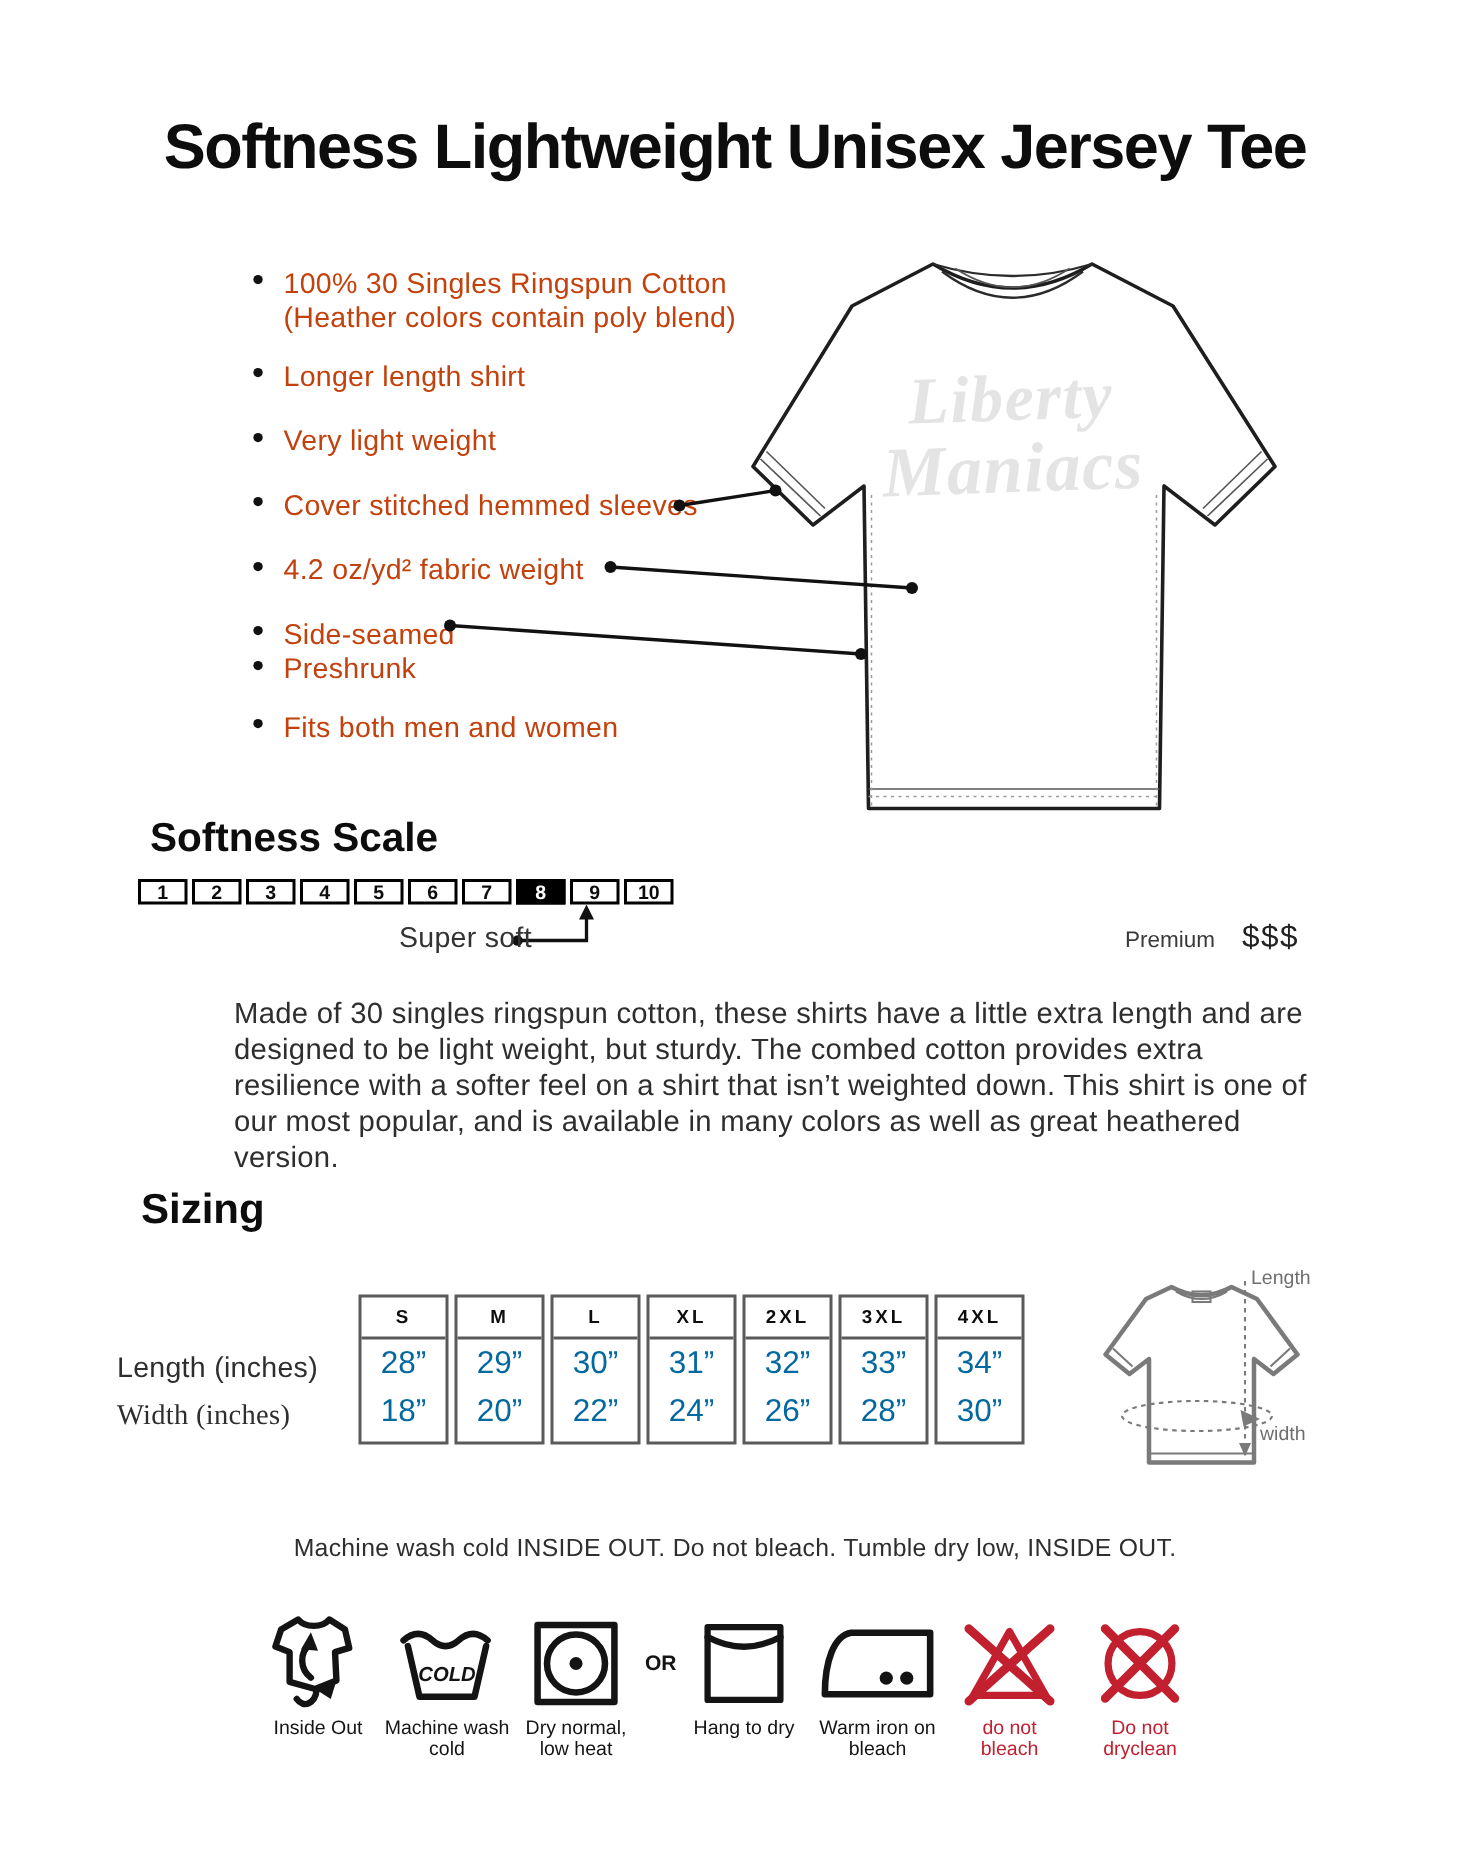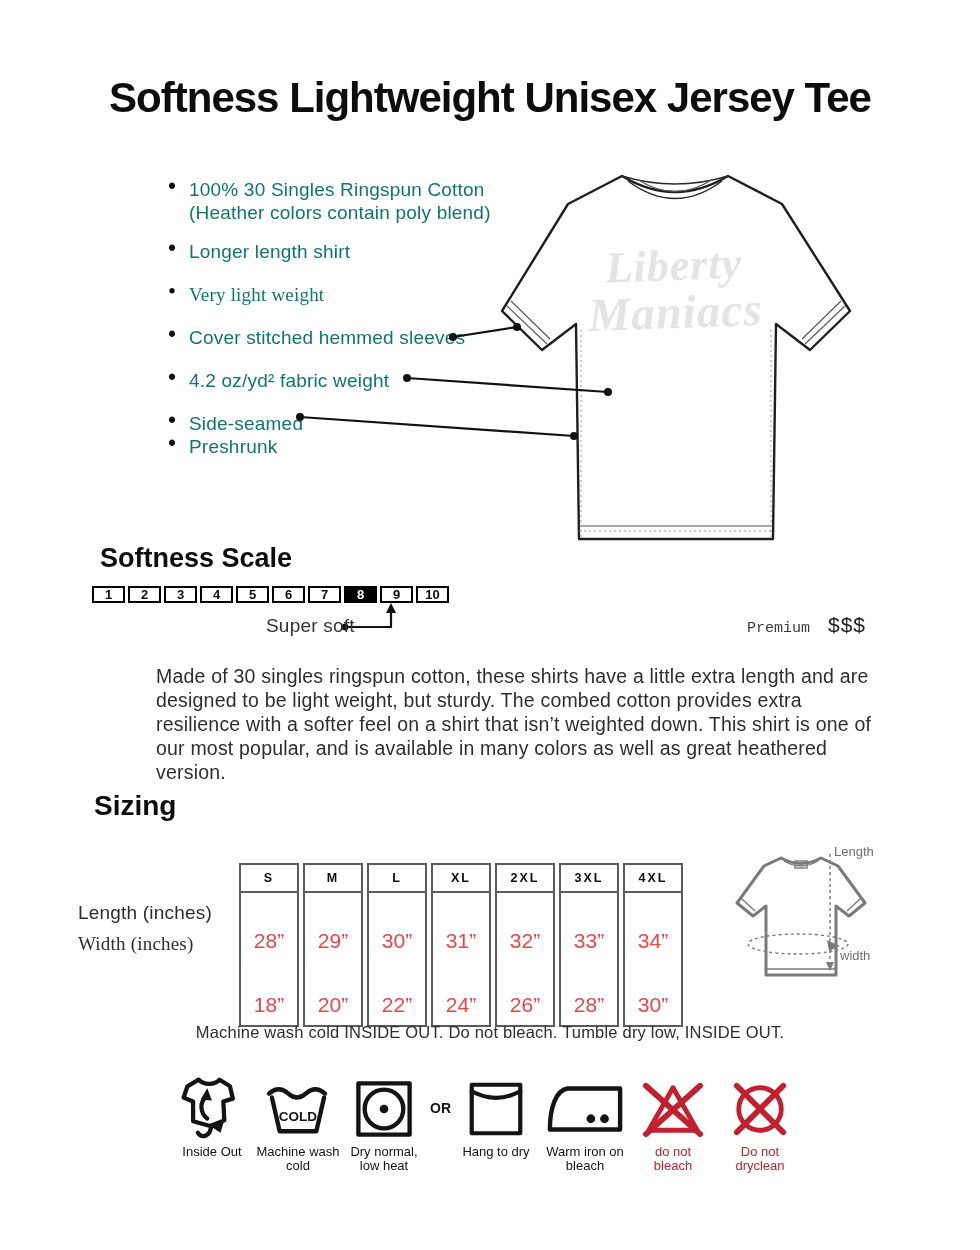"100% 30 Singles Ringspun Cotton" .features { color: #0f766e -> #c2410c }
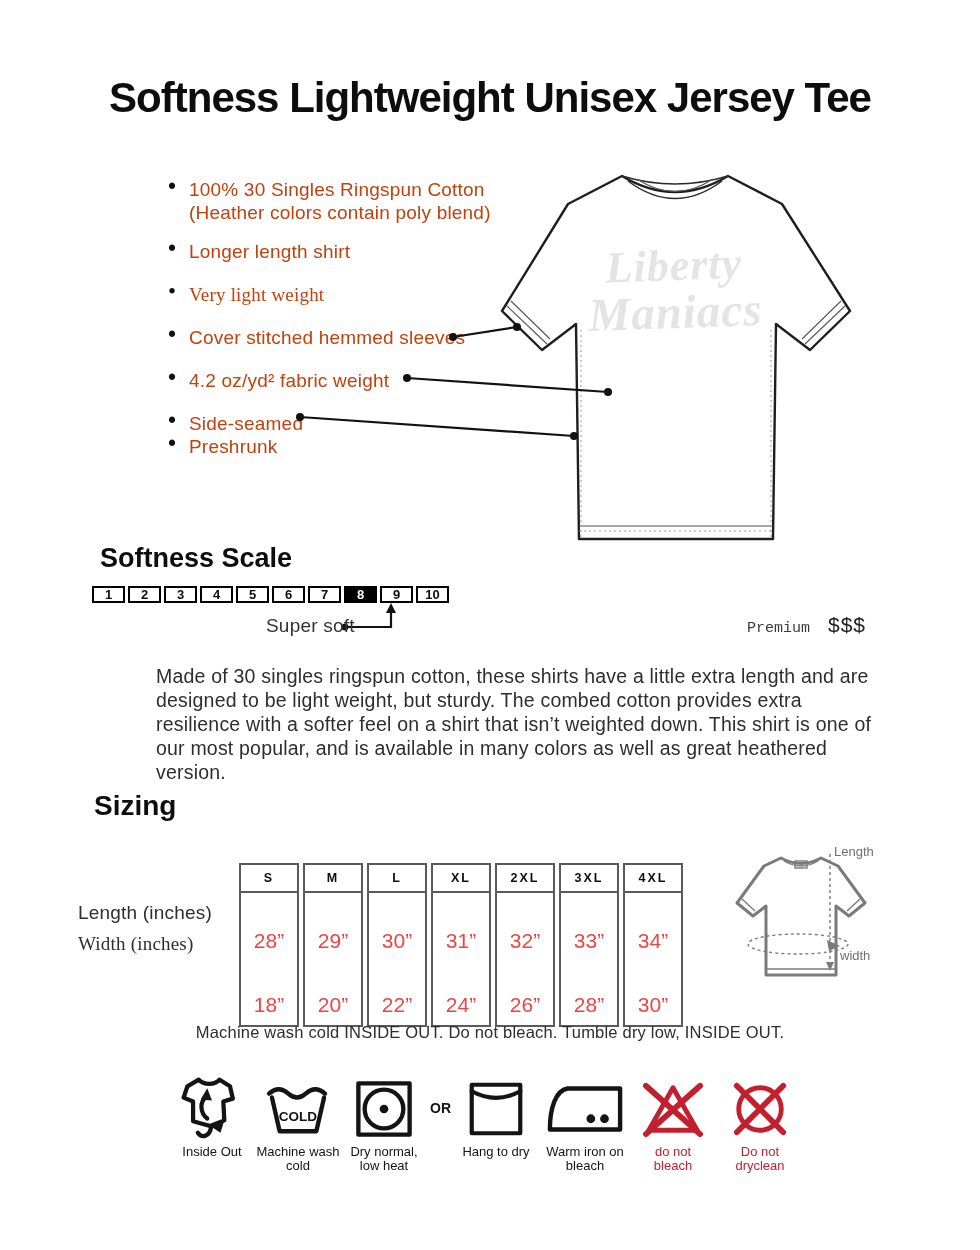"Very light weight" .features li:nth-child(3) { font-family: Liberation Serif, serif -> none }
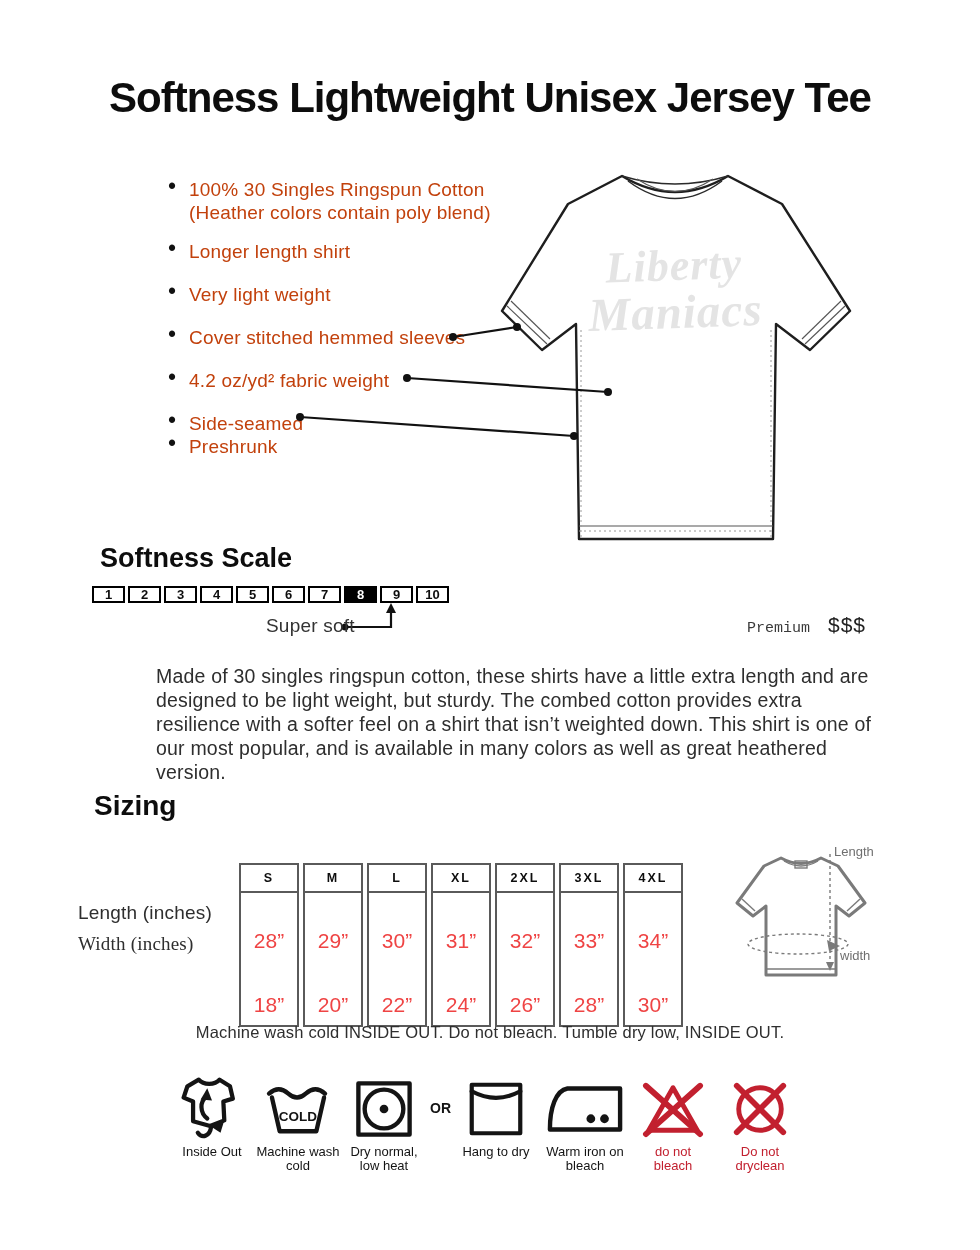"Fits both men and women" li.feature { html: none -> <li> <span>Fits both men and women</span> </li> }
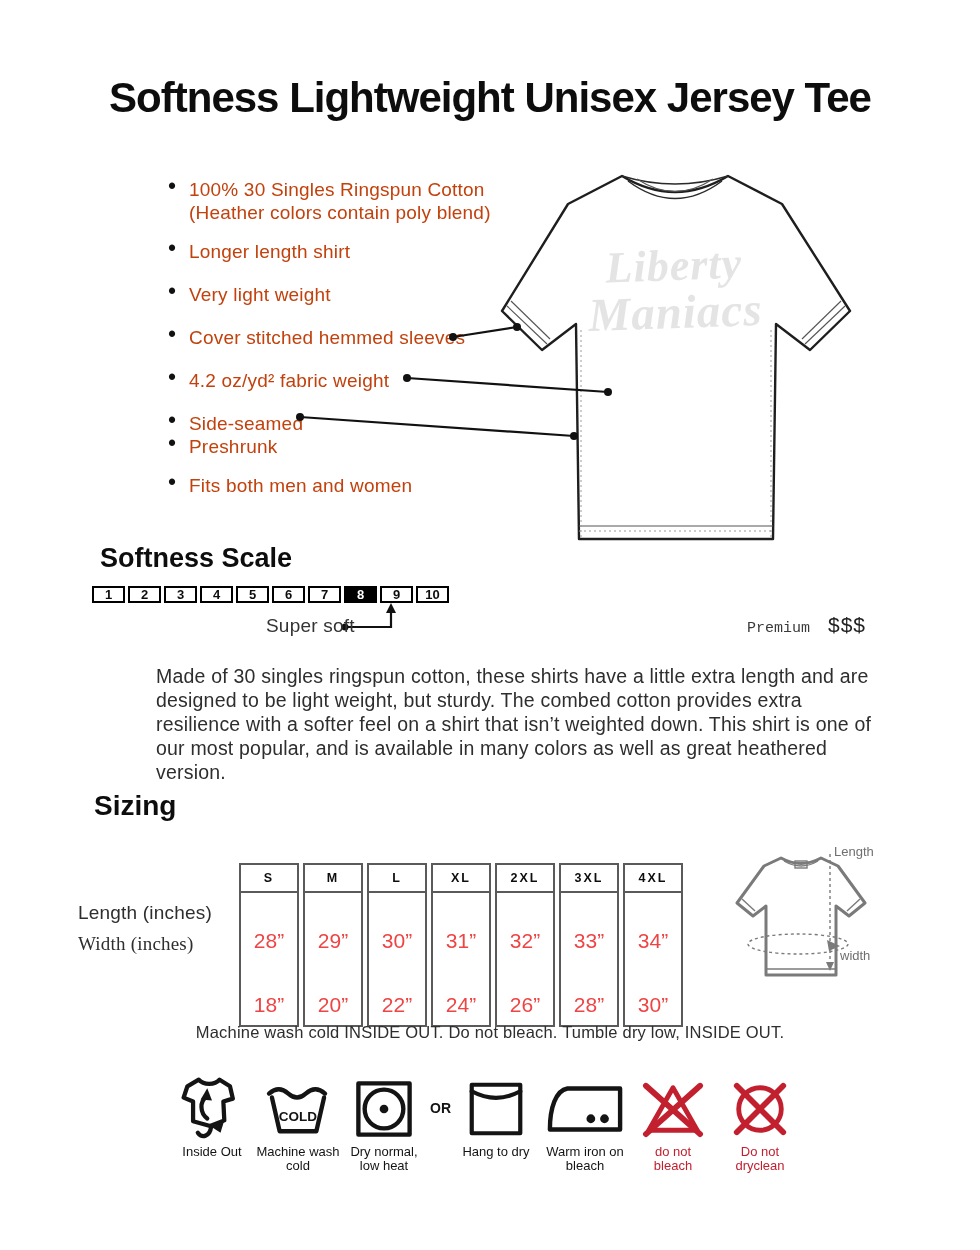"Premium" .fit-tier { font-family: Liberation Mono, monospace -> none }
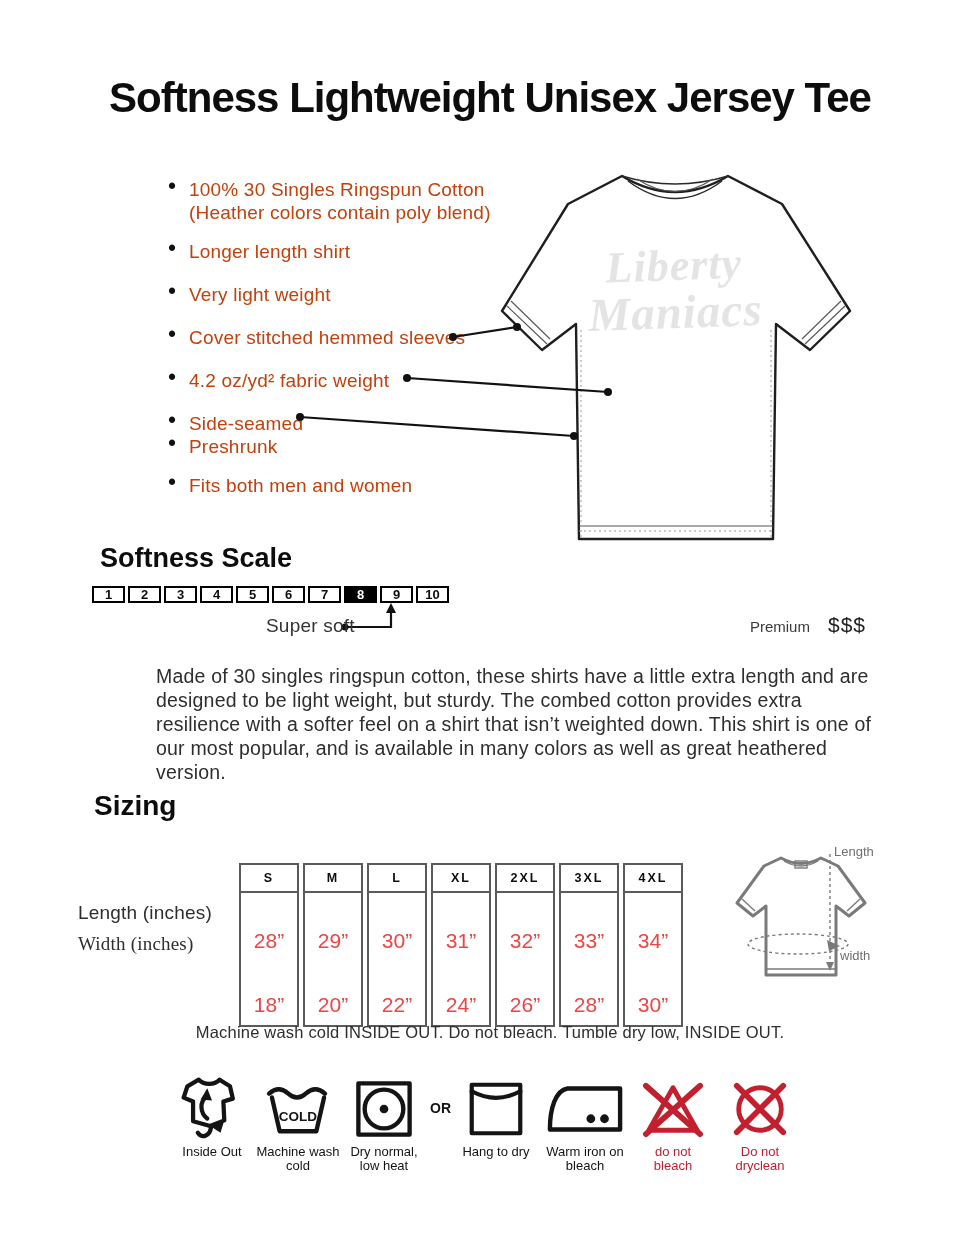"28”" .size-val { color: #ef4444 -> #0369a1; margin-top: 32px -> none }
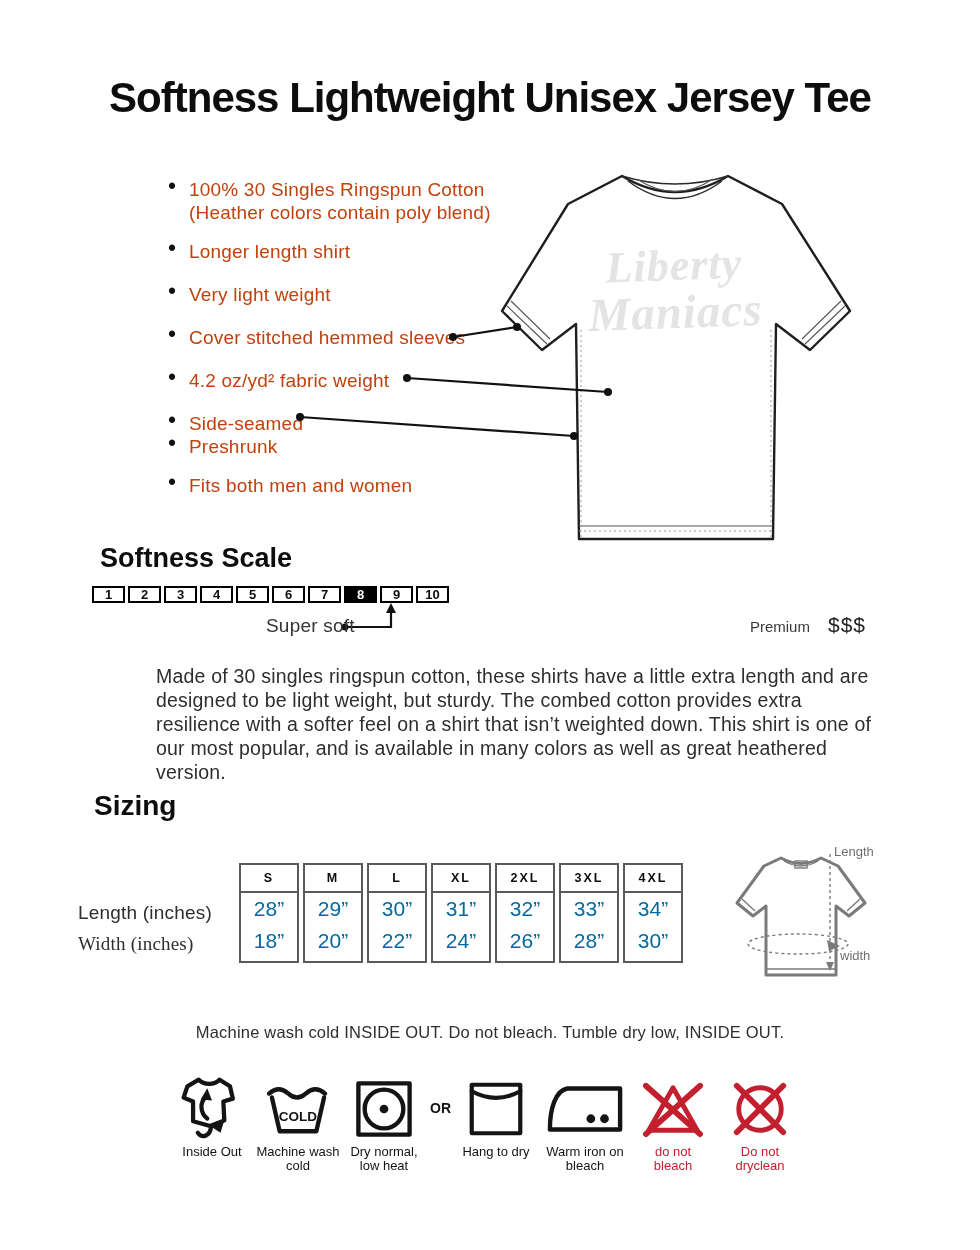"COLD" .icon-box { font-style: none -> italic }
